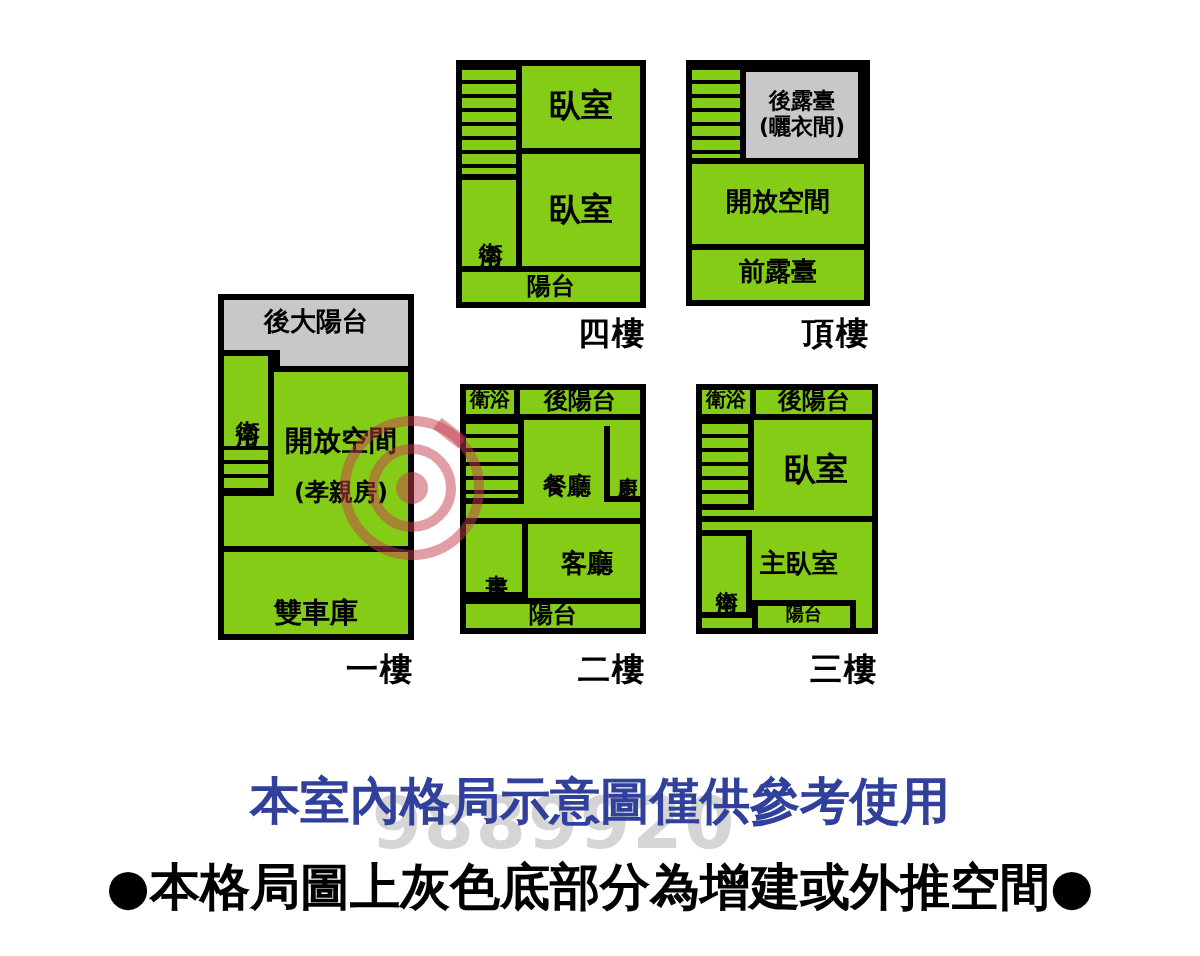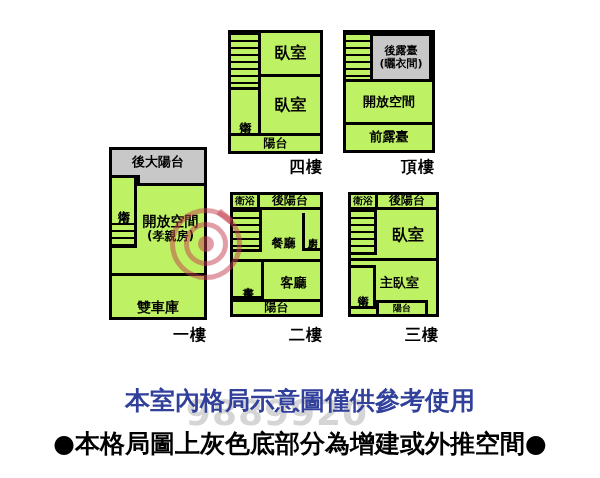"臥室" .plan { background: #bef264 -> #84cc16 }
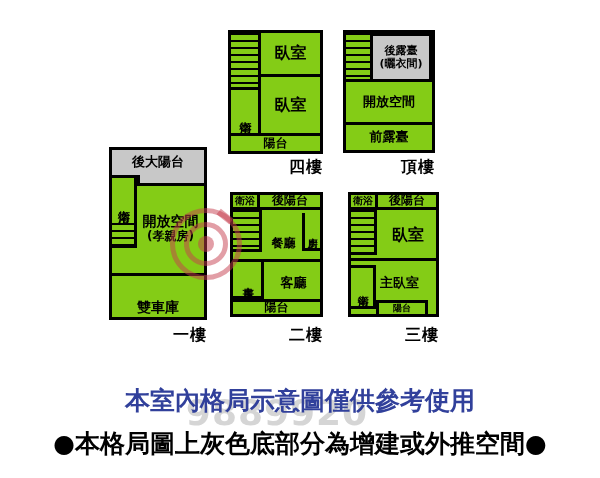"(孝親房)" div.room { top: 80px -> 90px }
